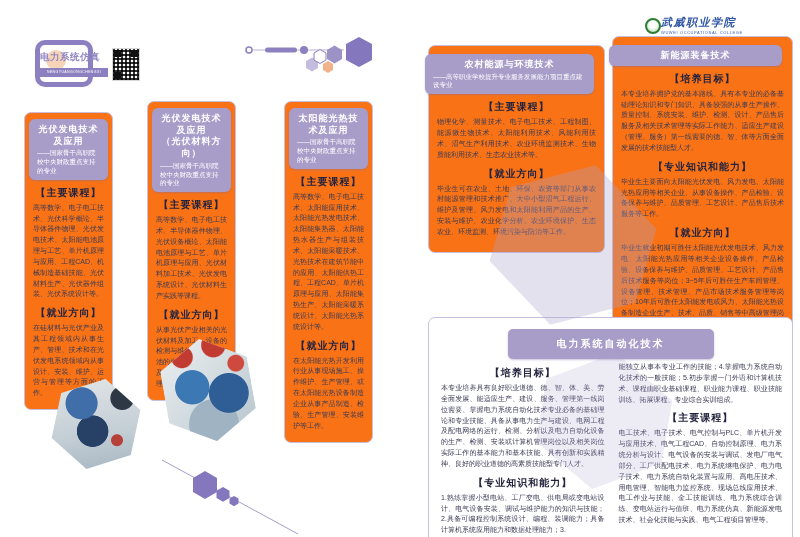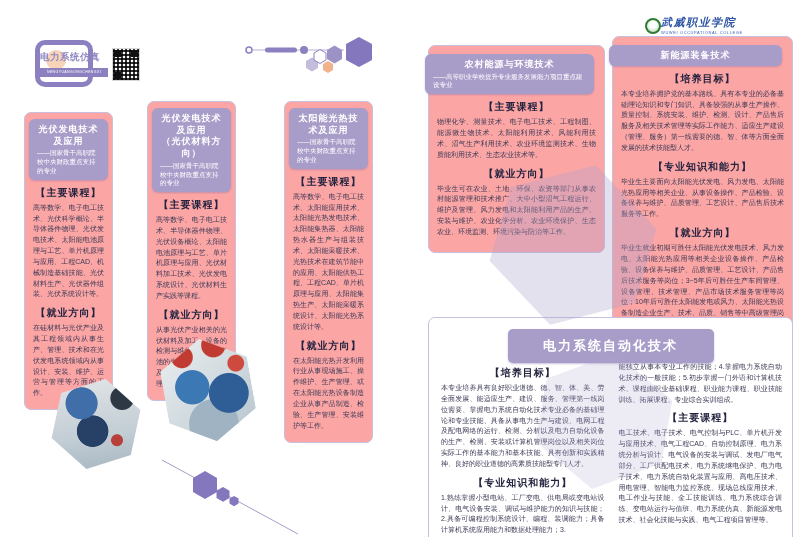"新能源装备技术" .mbox { background: #fca5a5 -> #f97316 }
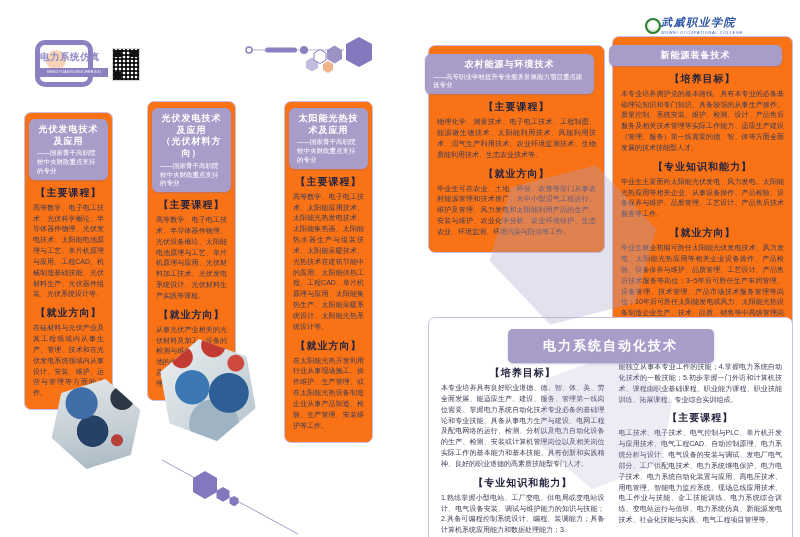"电力系统自动化技术" .bottom-head { font-size: 13px -> 10px }
